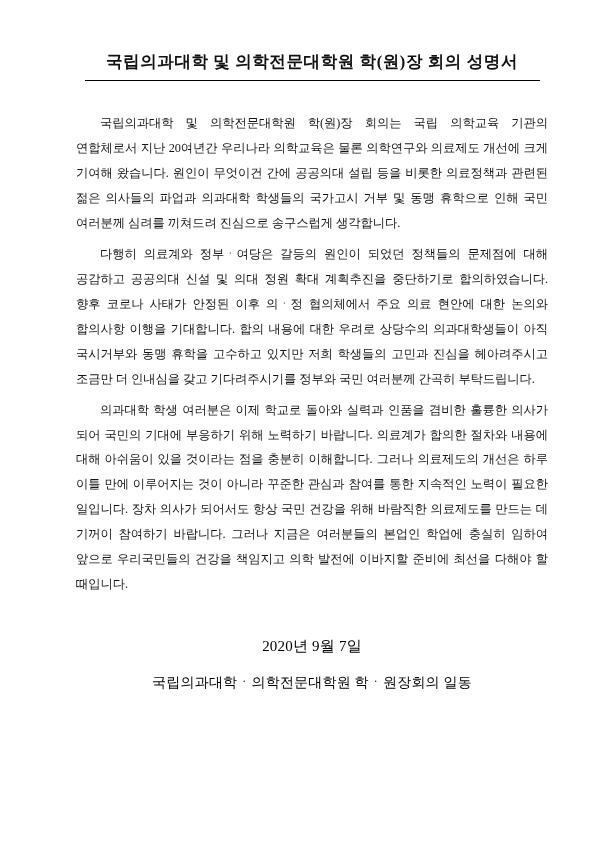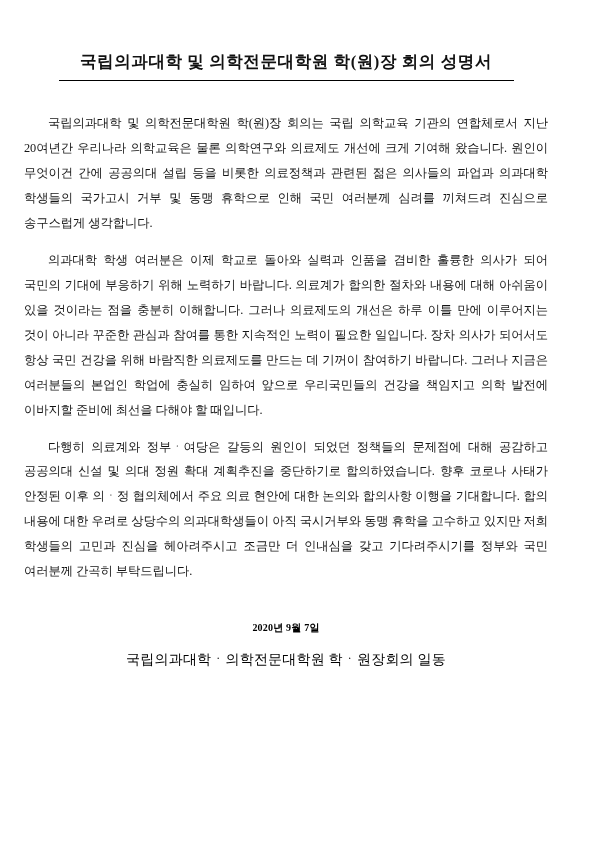"국립의과대학 및 의학전문대학원 학(원)장 회의" .page { padding: 38px 52px 30px 24px -> 38px 52px 30px 76px }
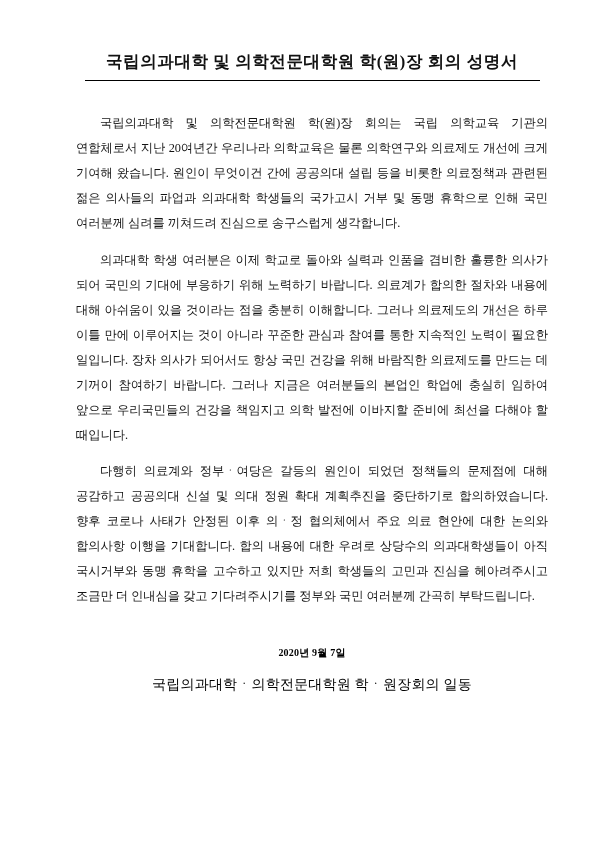"국립의과대학 및 의학전문대학원 학(원)장 회의는" .para { margin: 12px 0 6px 0 -> 0 0 6px 0 }
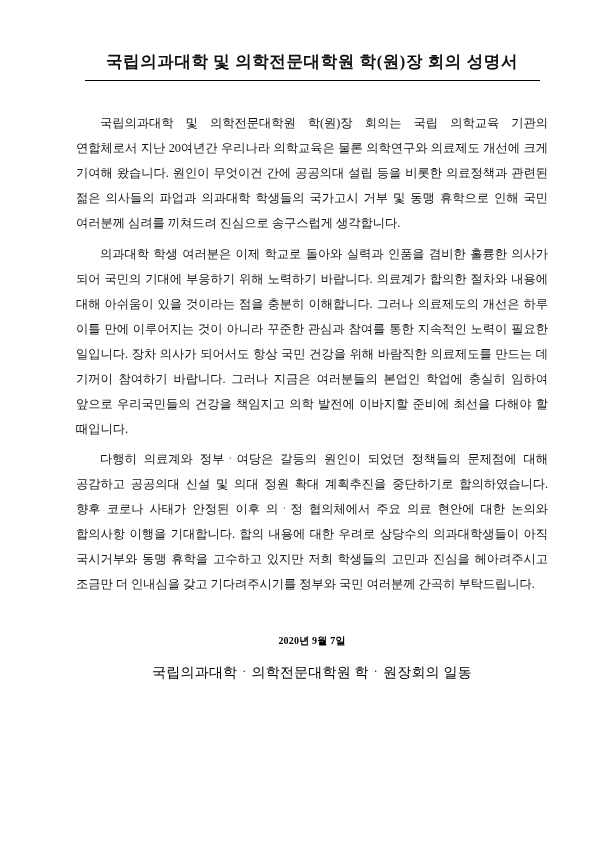"의과대학 학생 여러분은 이제 학교로" p.para { order: before "다행히 의료계와 정부ㆍ여당은 갈등의 원인이" -> after "다행히 의료계와 정부ㆍ여당은 갈등의 원인이" }
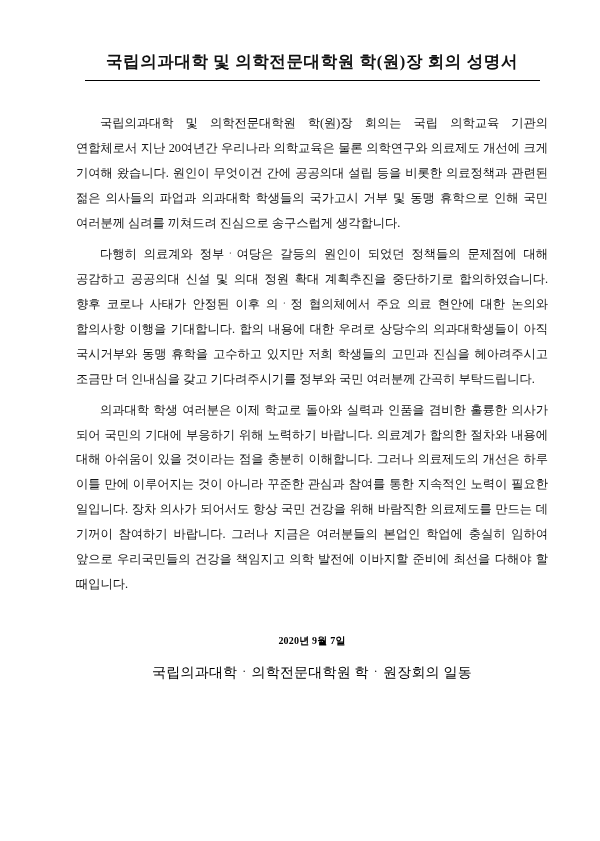"2020년 9월 7일" .sig-date { font-size: 10px -> 15px; font-weight: bold -> none }
